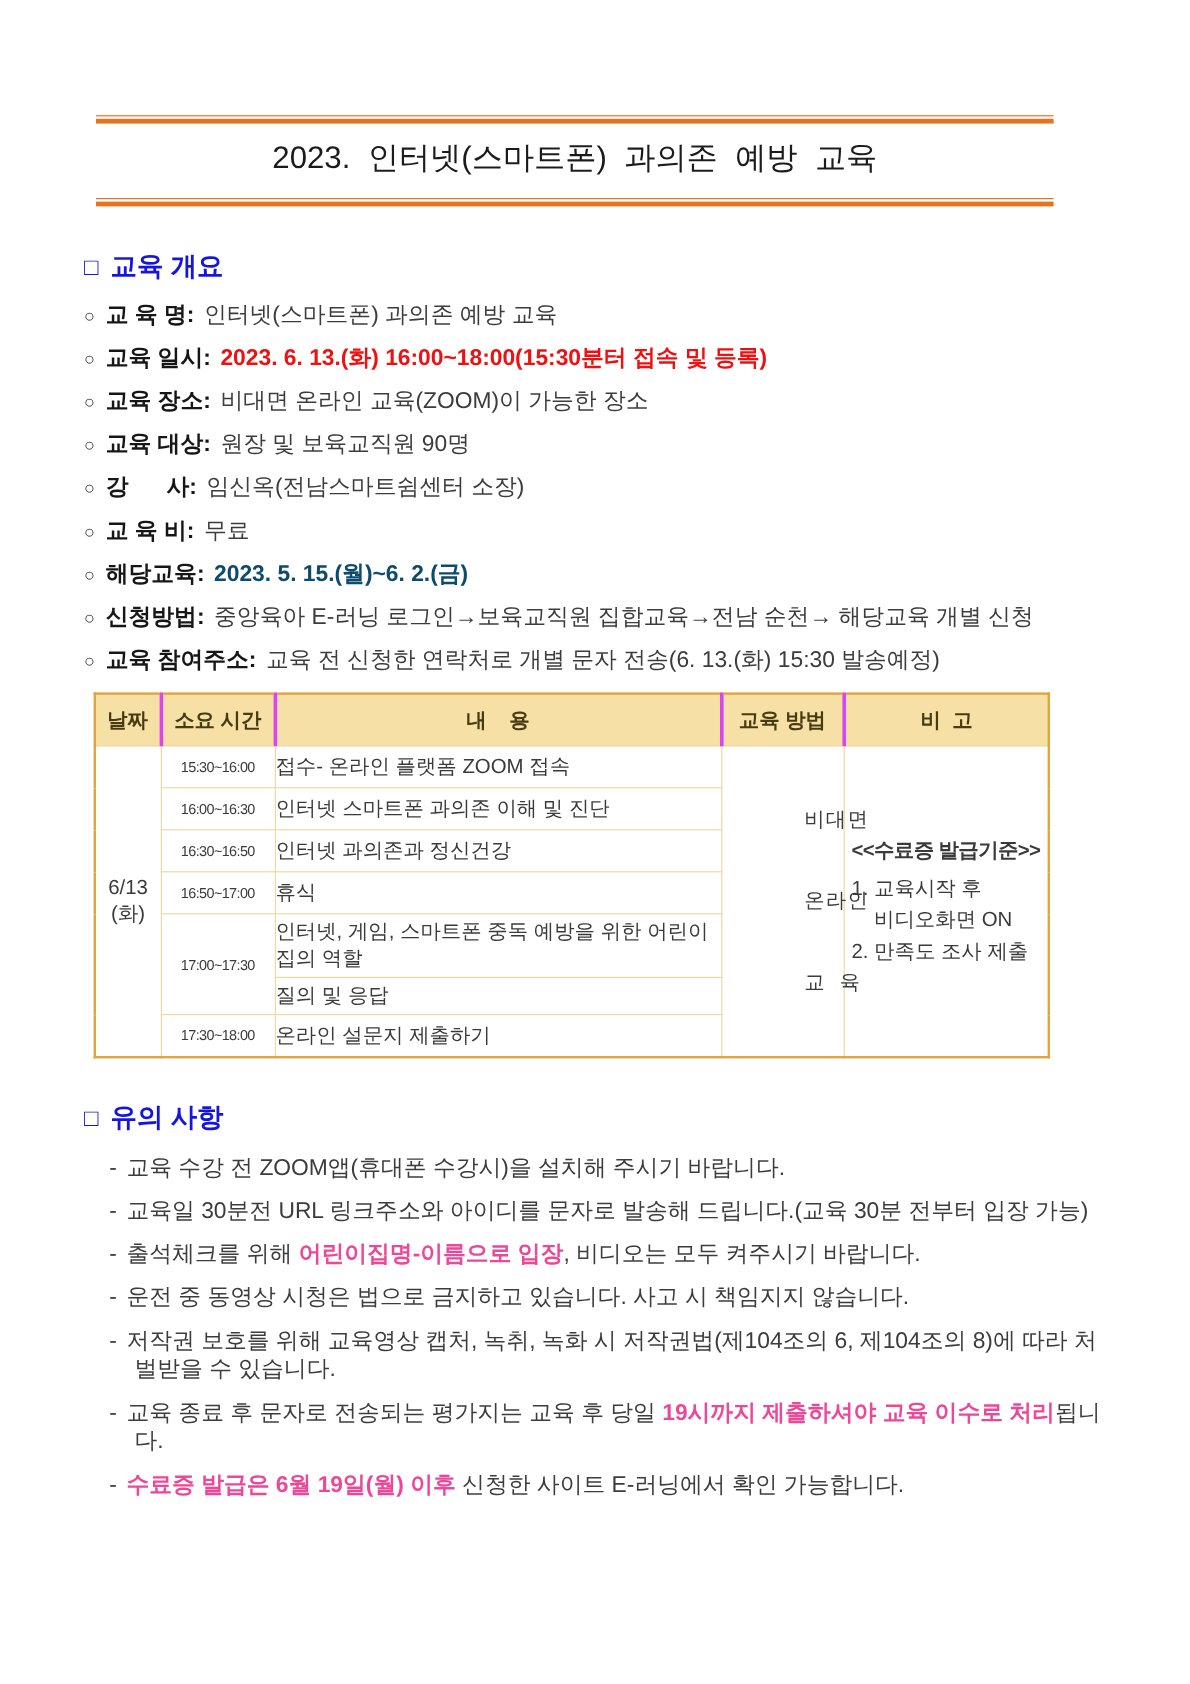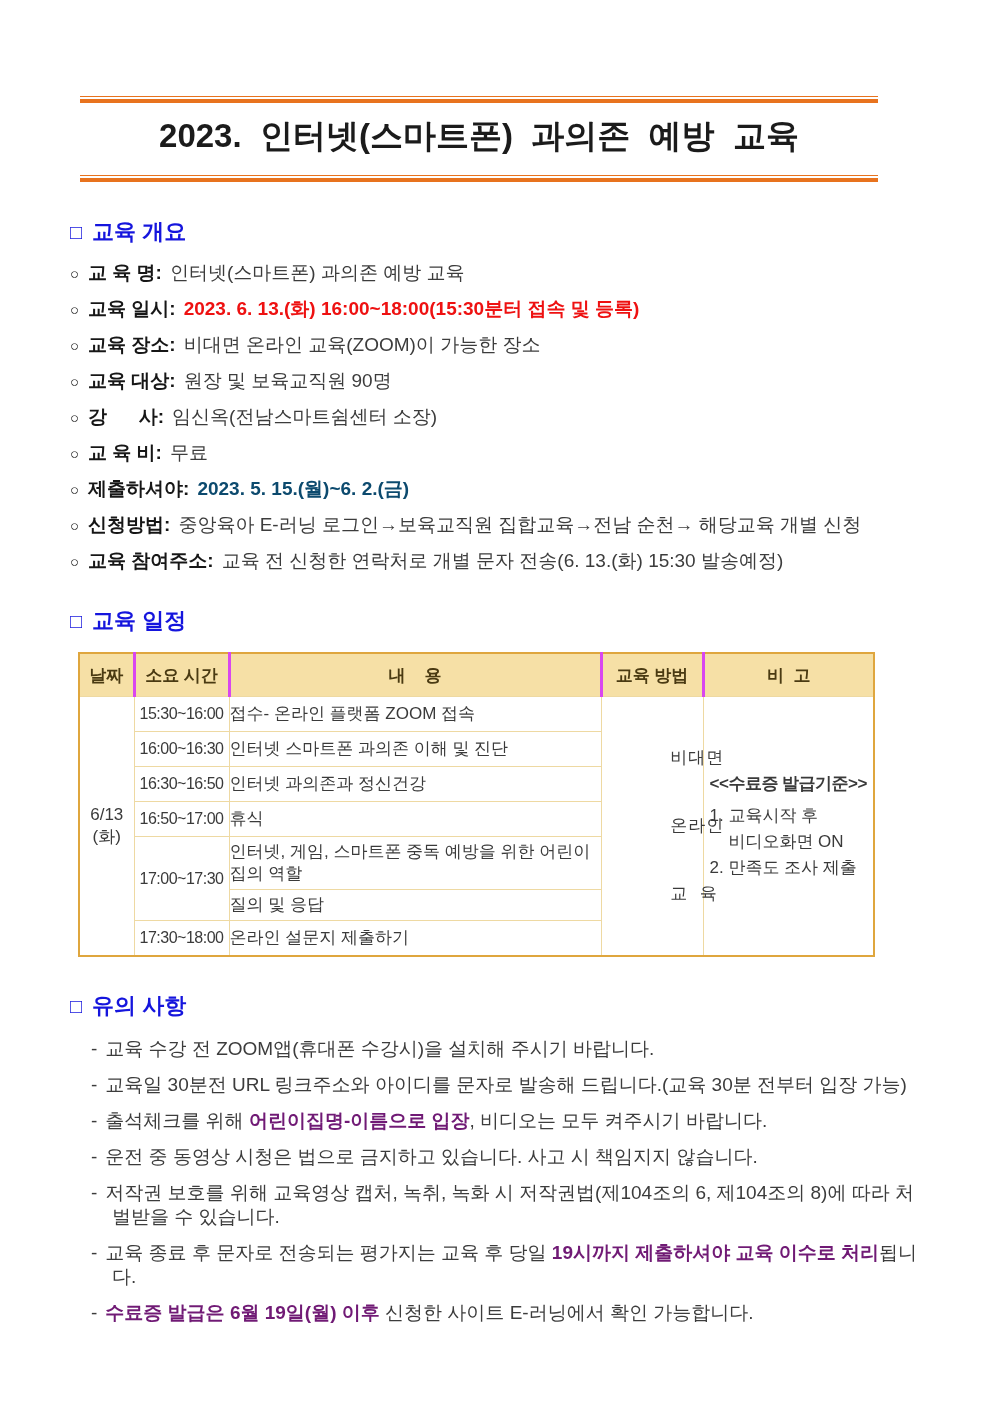"2023. 인터넷(스마트폰) 과의존 예방 교육" .main-title { font-size: 33px -> 26px; font-weight: bold -> normal }
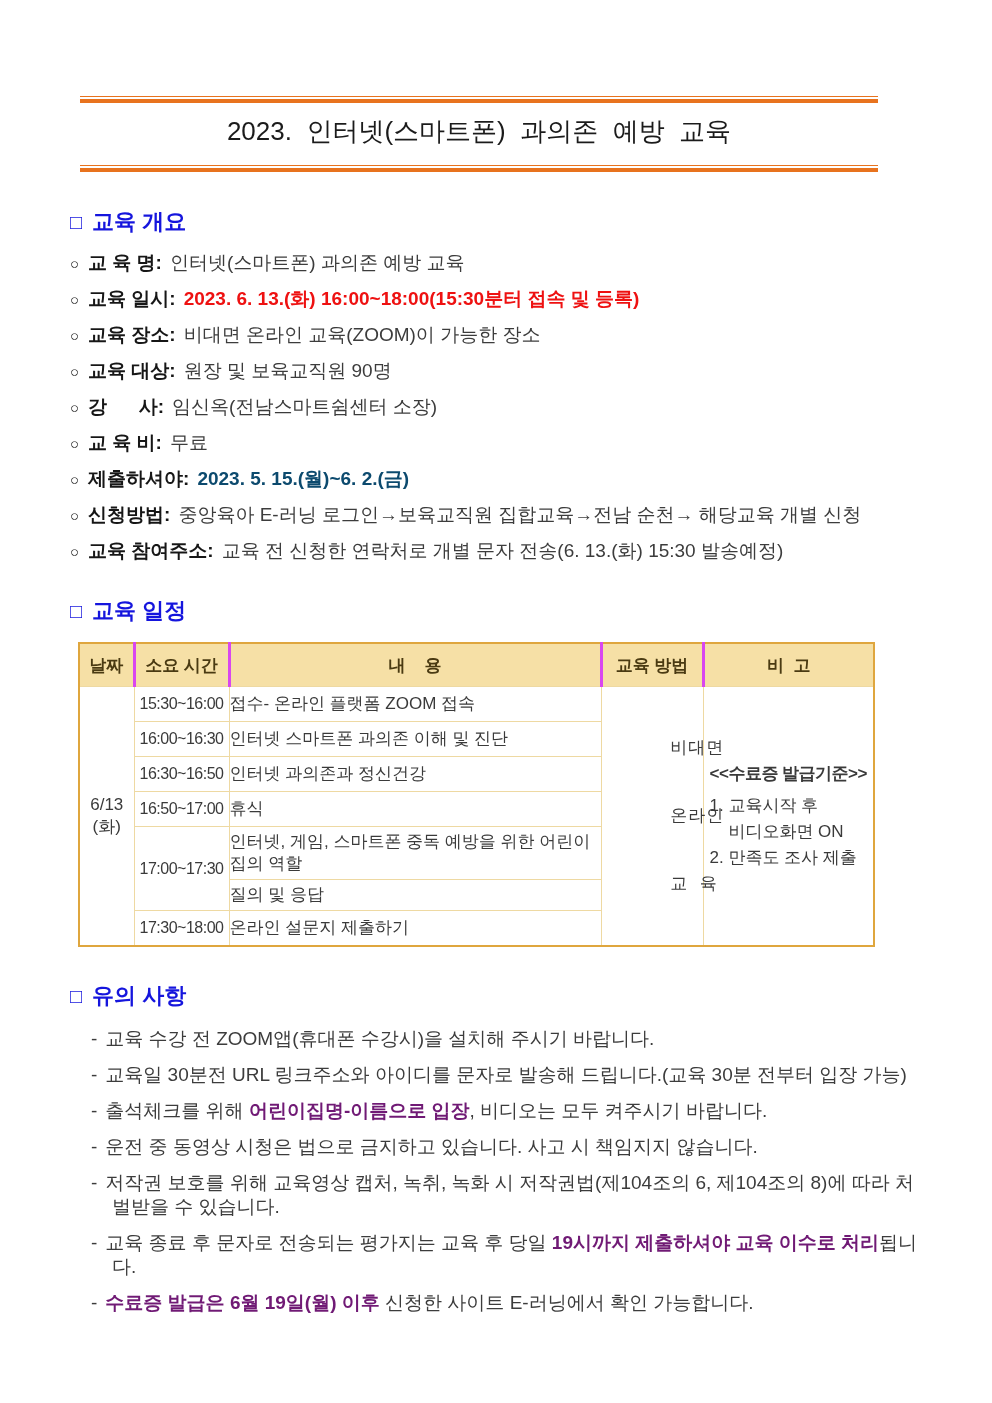"제출하셔야:" span.ov-label { text: 제출하셔야 -> 해당교육 }
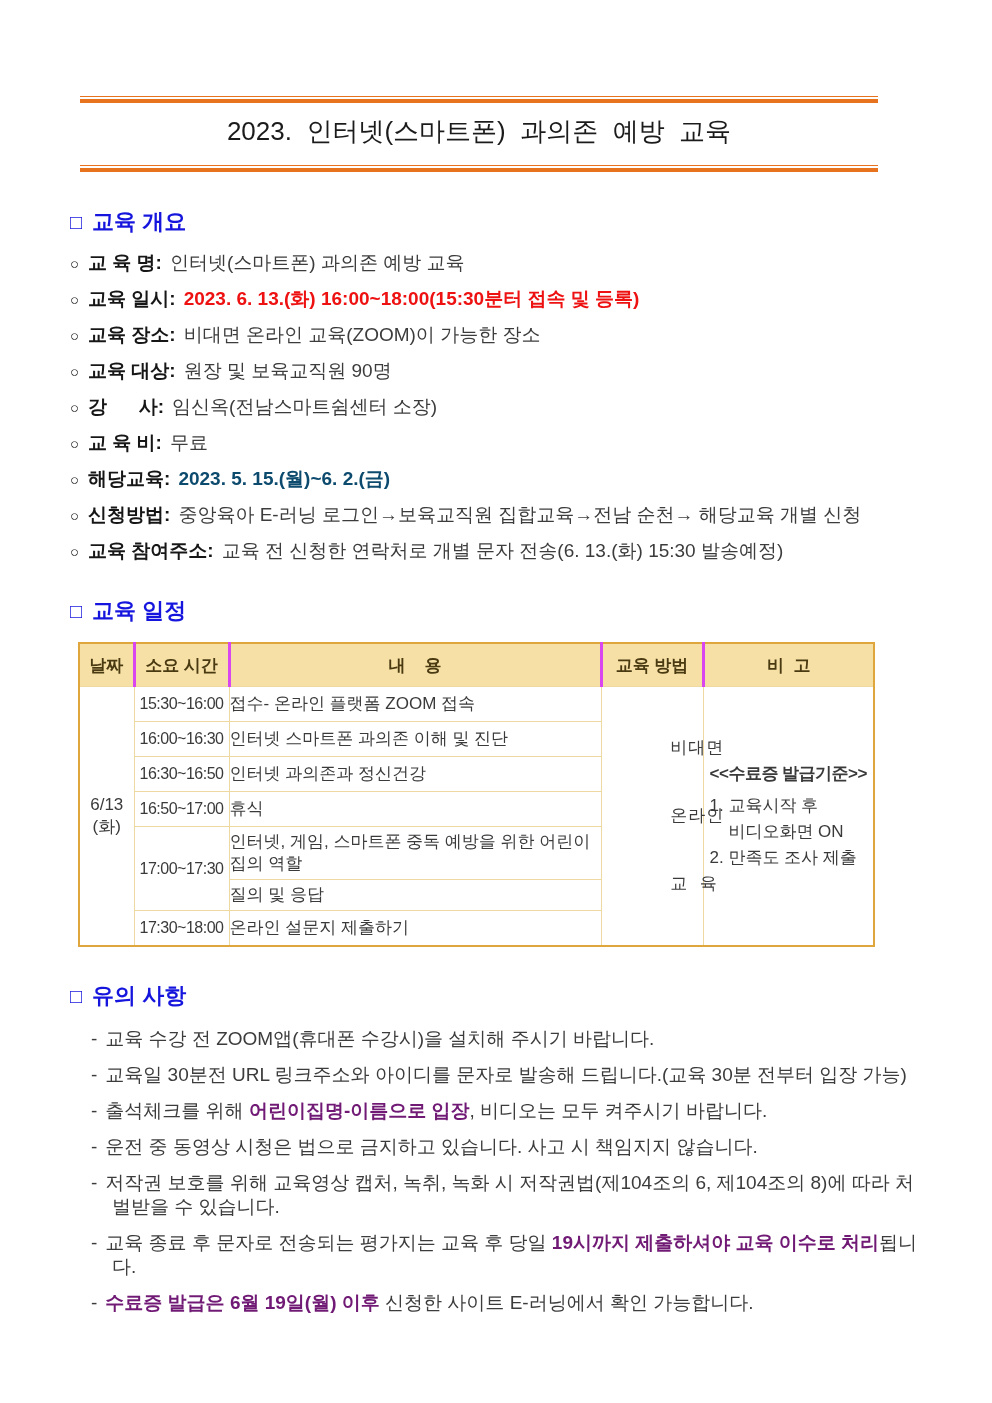"□ 교육 일정" div.section-heading { html: <div><span>□</span><span>교육 일정</span></div> -> none }
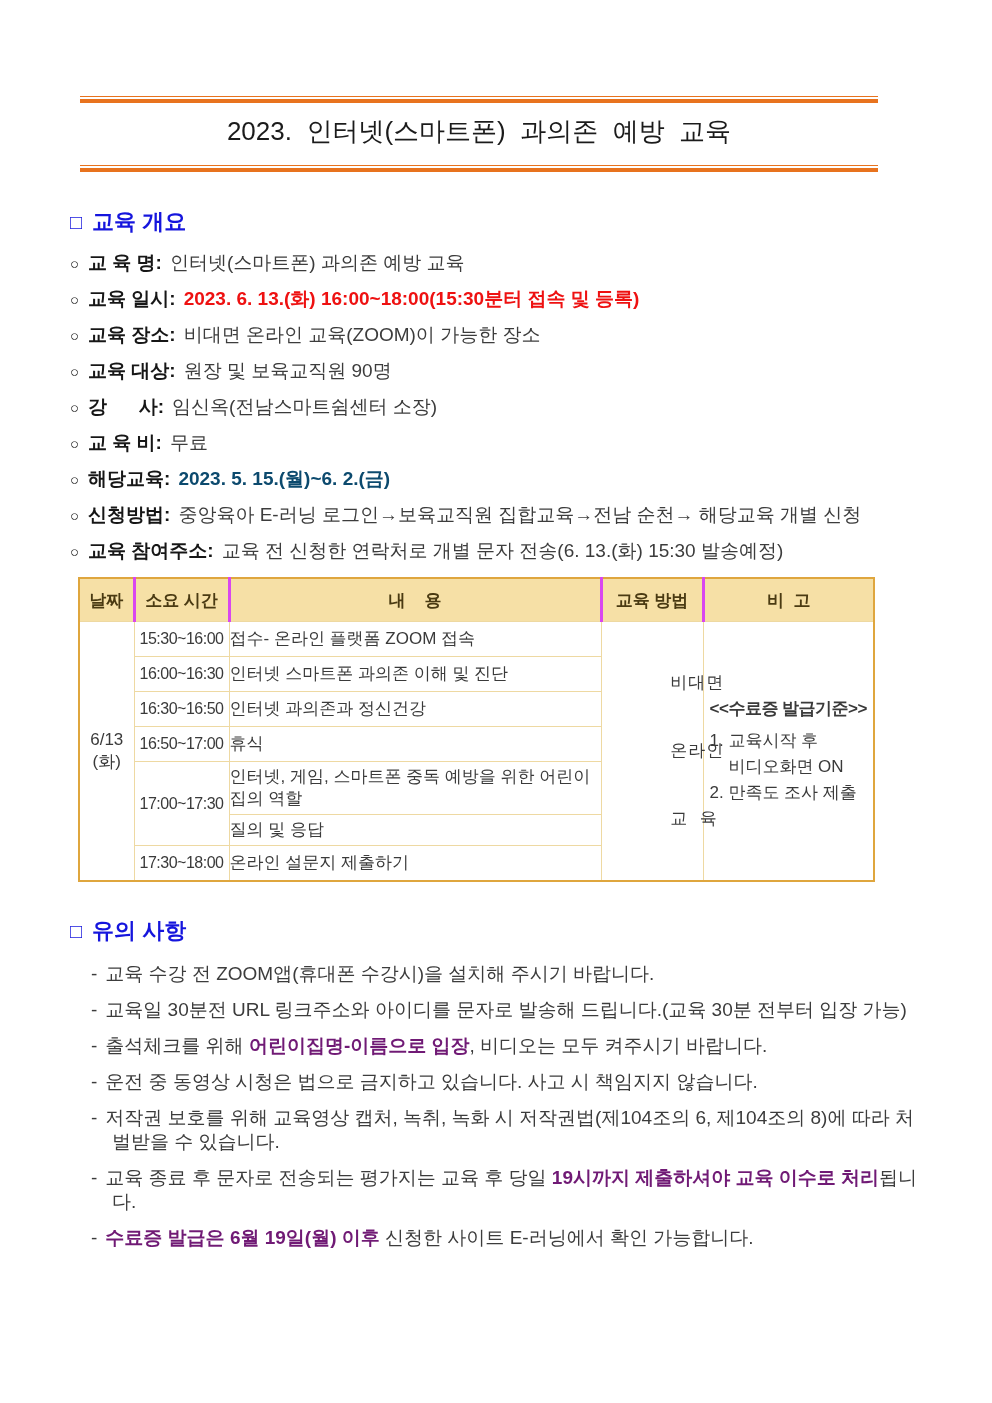"15:30~16:00" td.time-cell { font-size: 16px -> 12px }
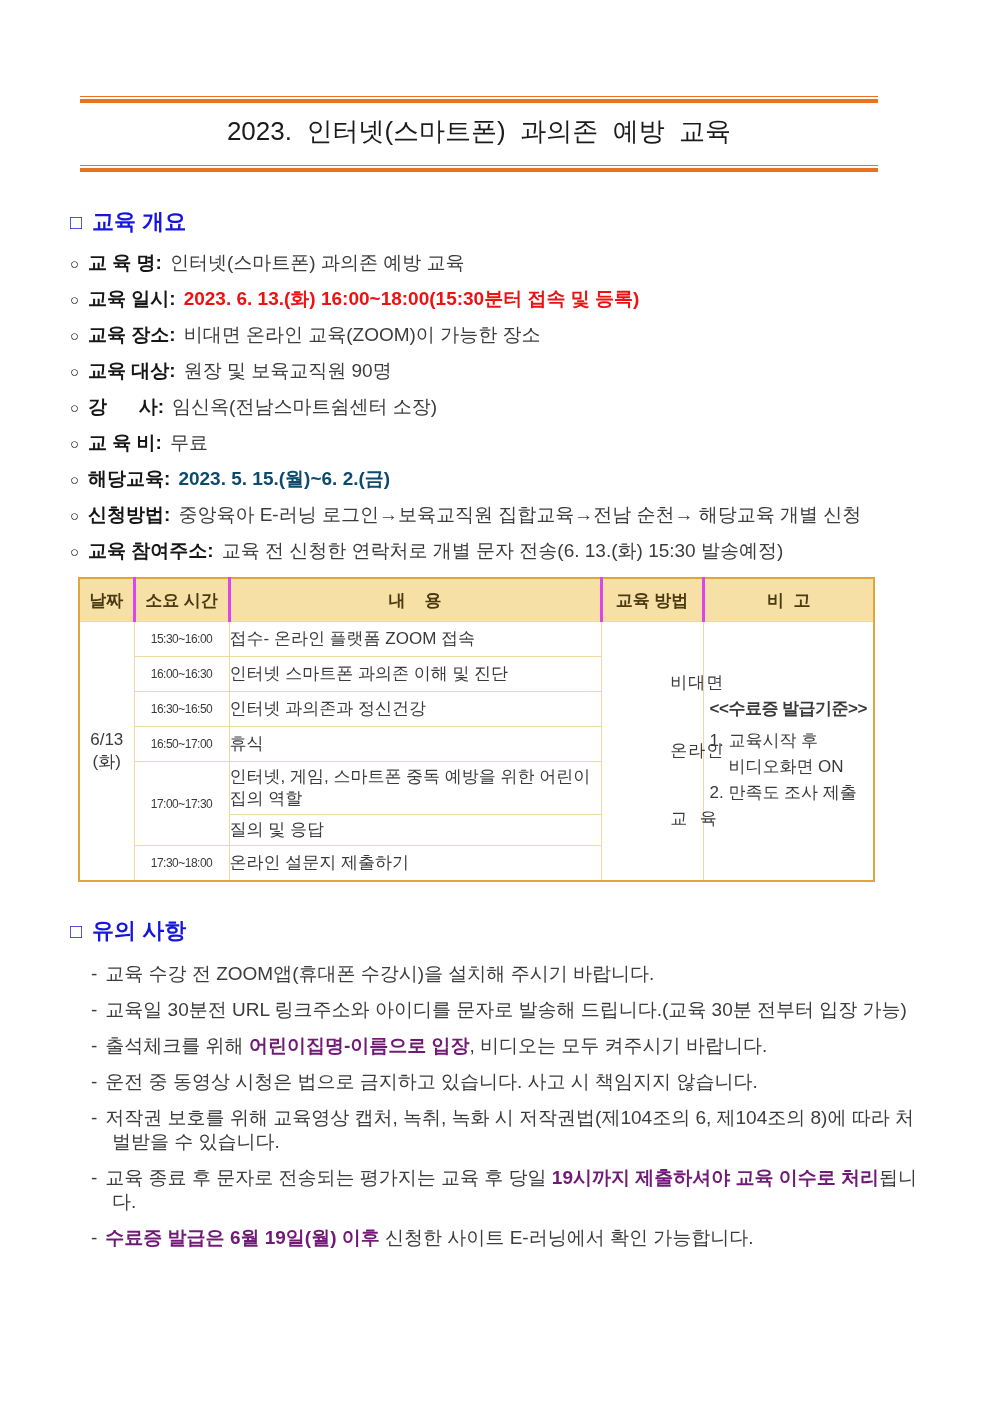"어린이집명-이름으로 입장" .note b { color: #701a75 -> #ec4899 }
